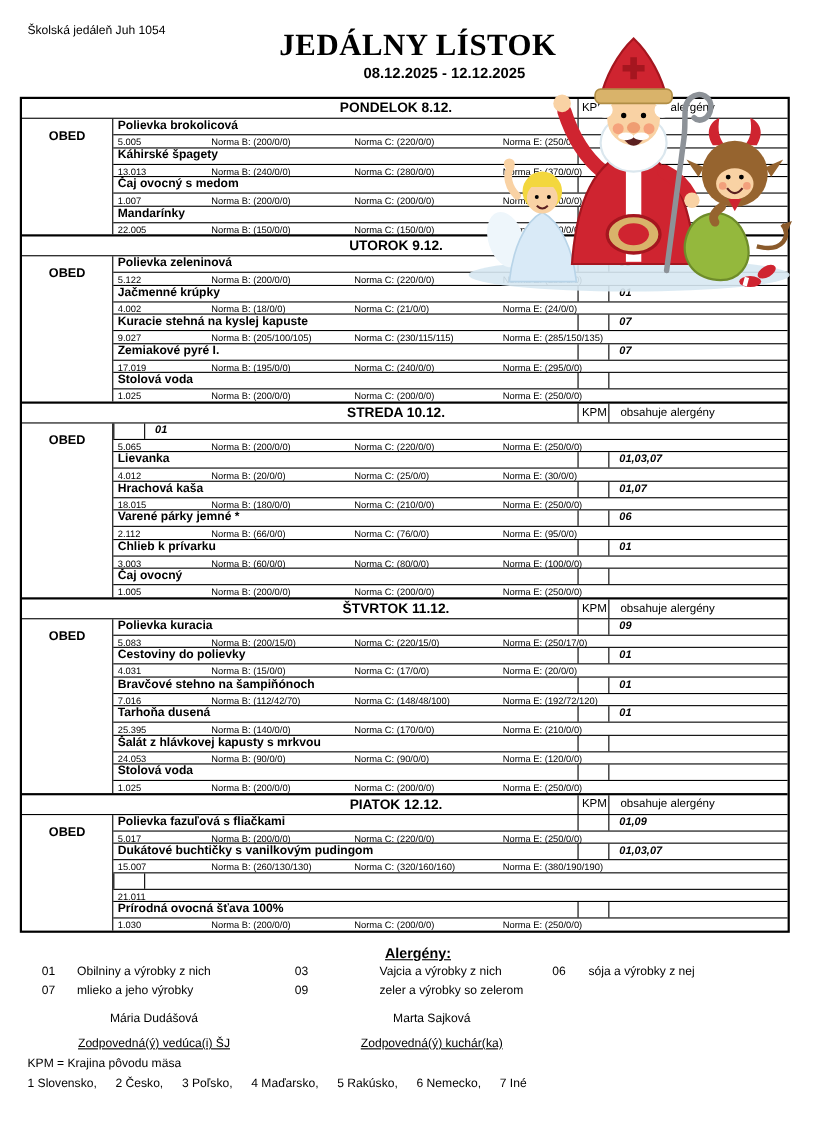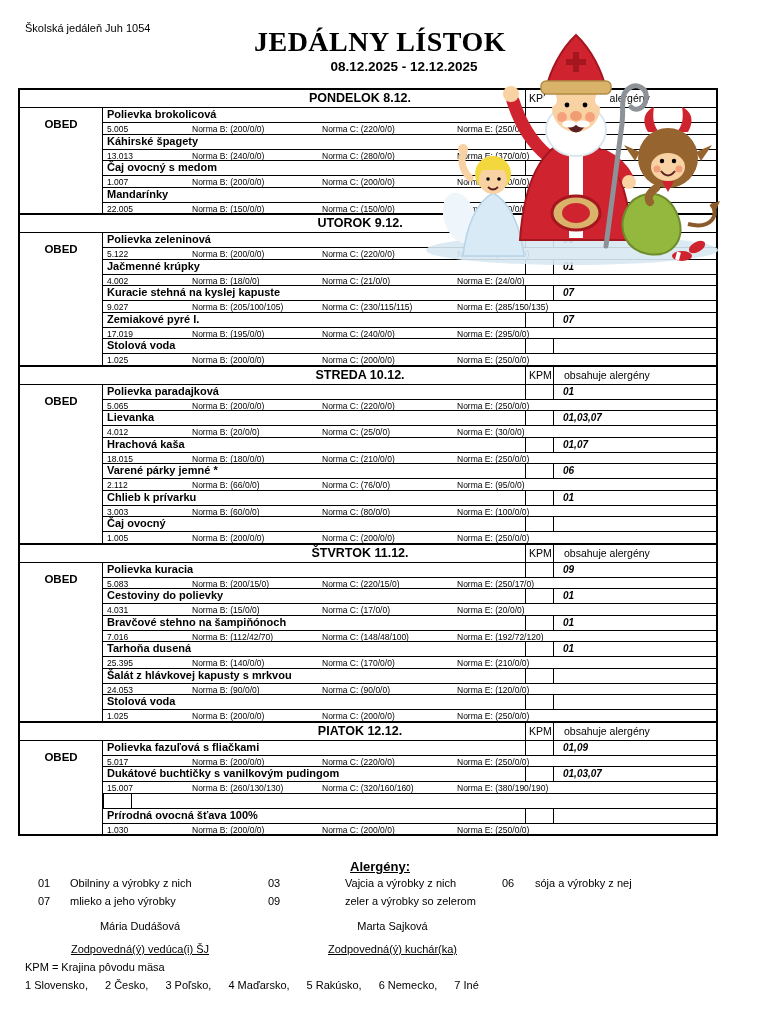"Polievka paradajková" div.dish-name { html: <div>Polievka paradajková</div> -> none }
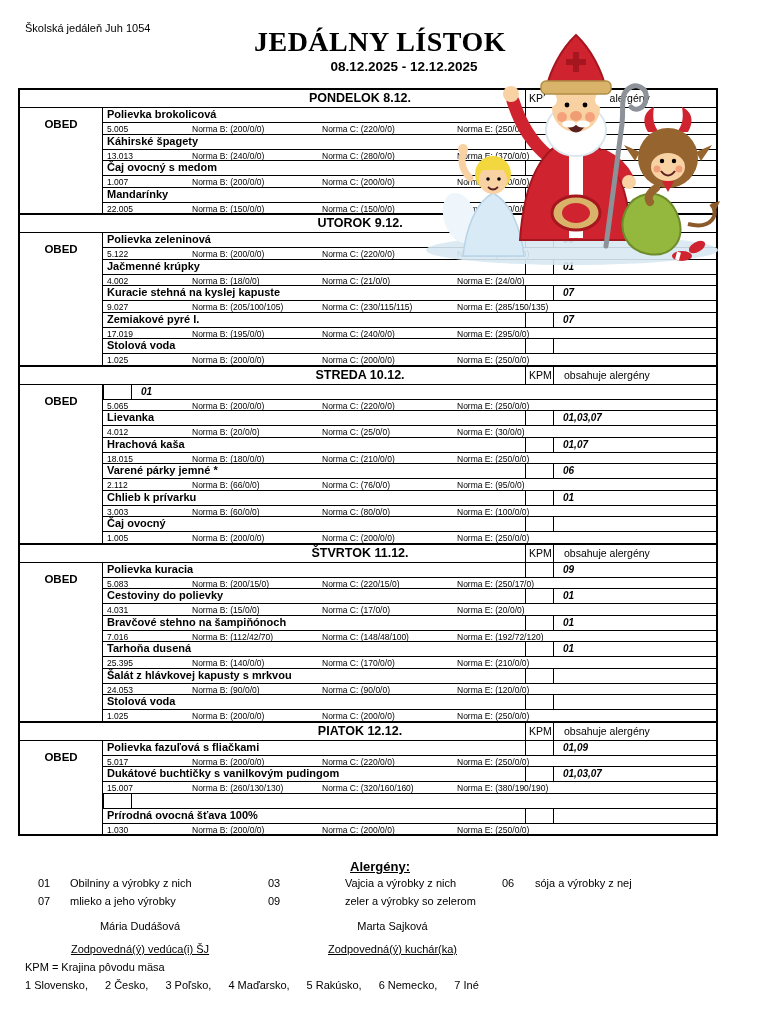"21.011" div.norma-row { html: none -> <div> <span>21.011</span> </div> }
